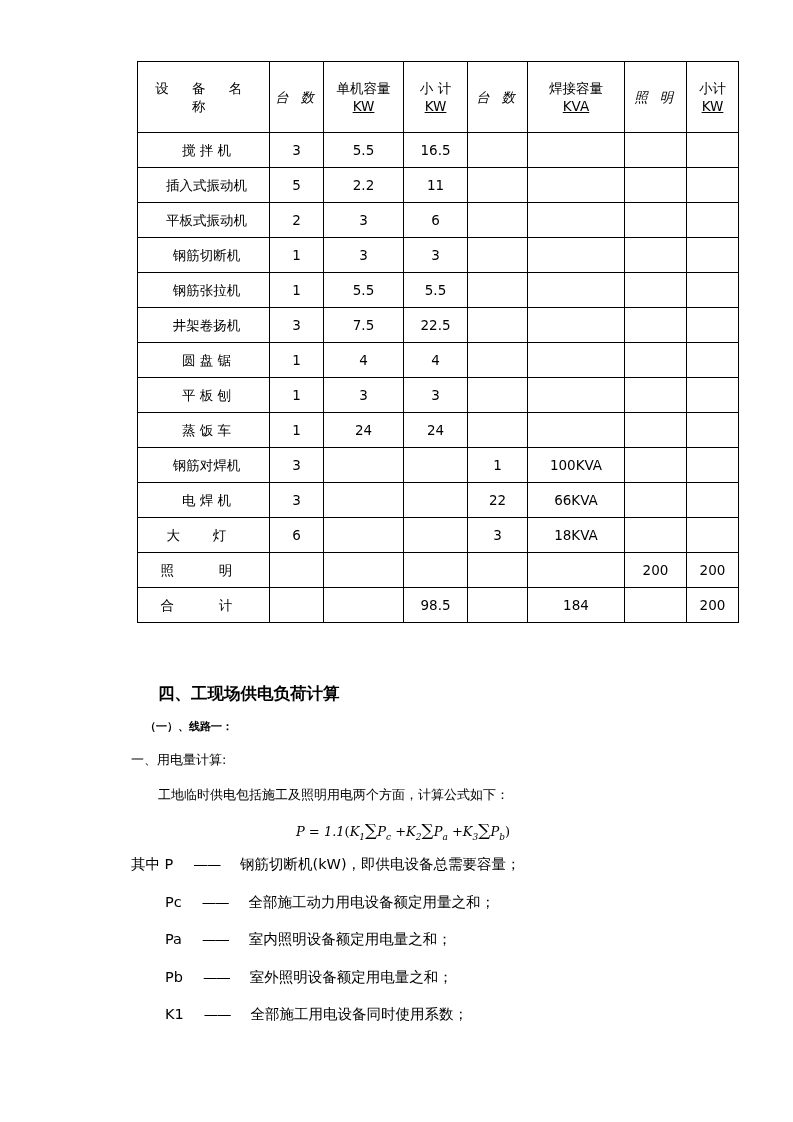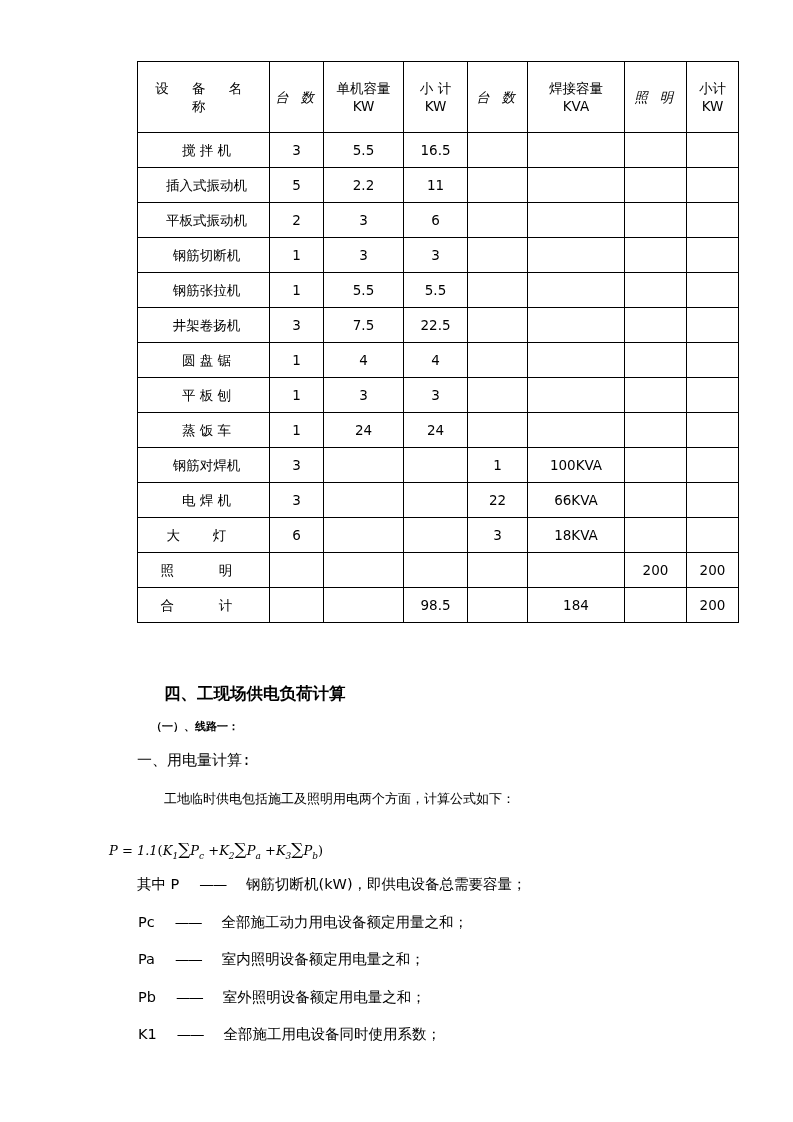"KW" .hl2 { text-decoration: none -> underline }
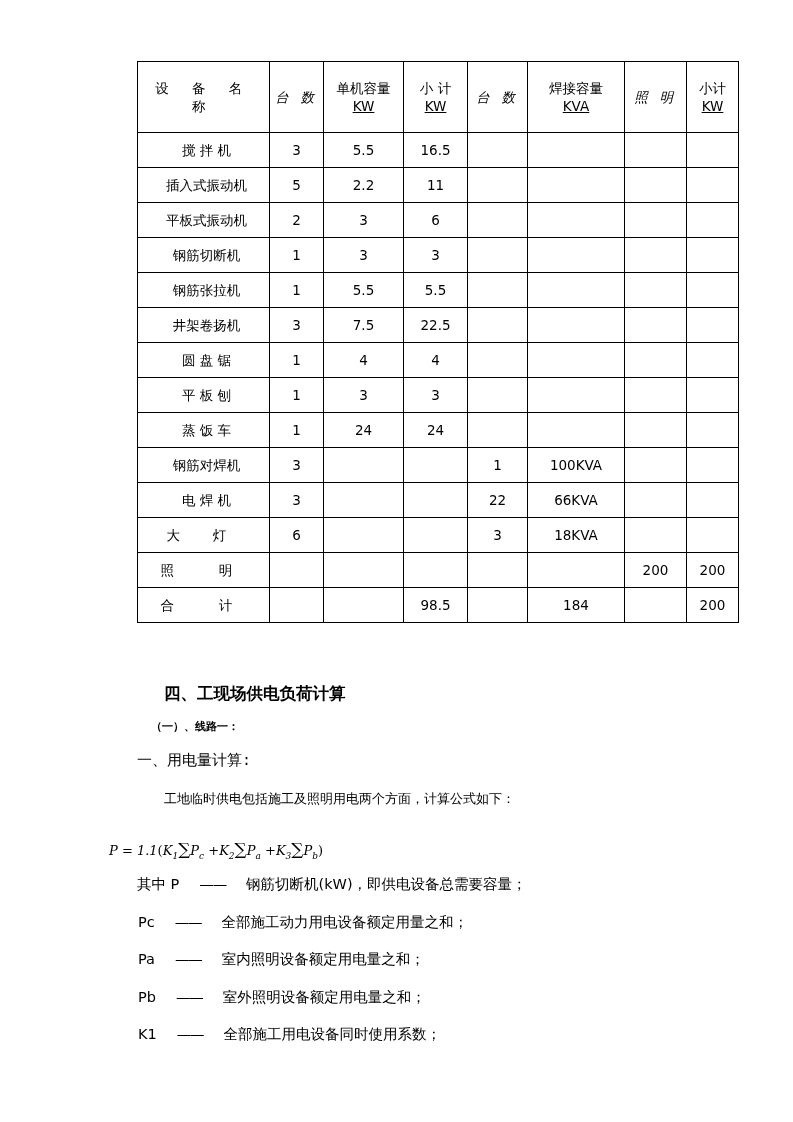"四、工现场供电负荷计算" .body-text { left: 109px -> 103px }
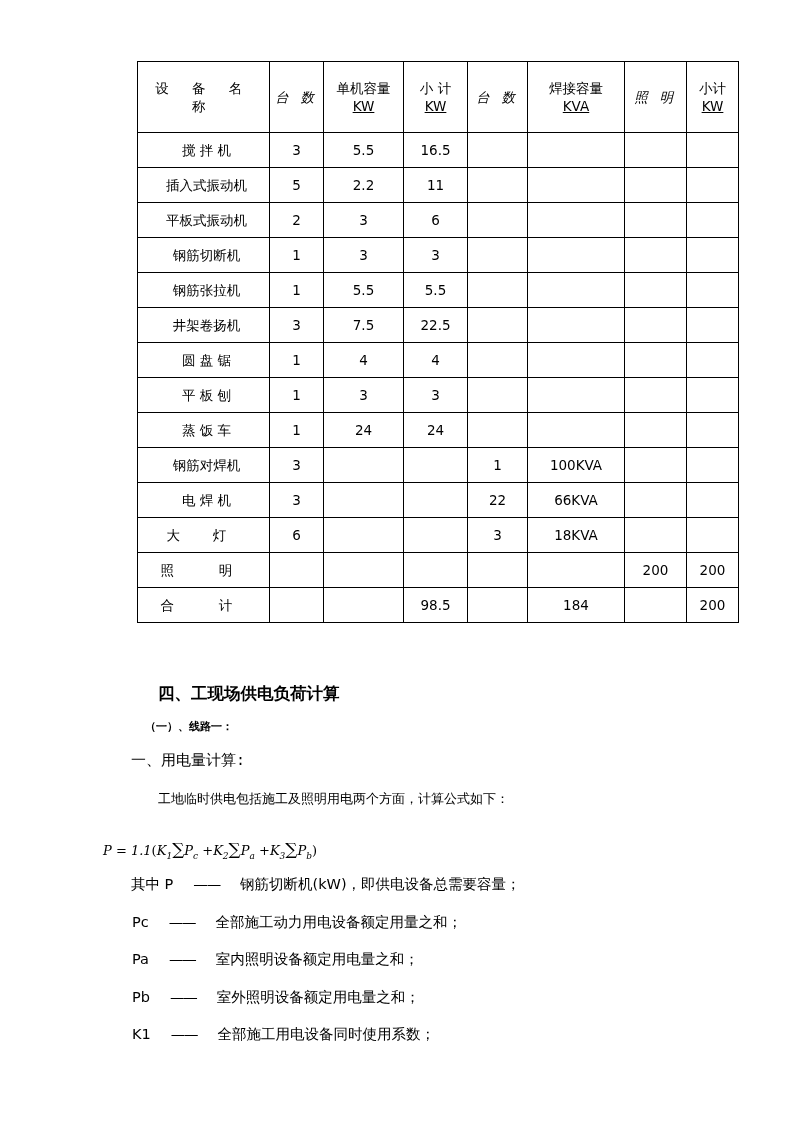"一、用电量计算:" .p1 { font-family: Liberation Mono, monospace -> none; font-size: 15px -> 13px }
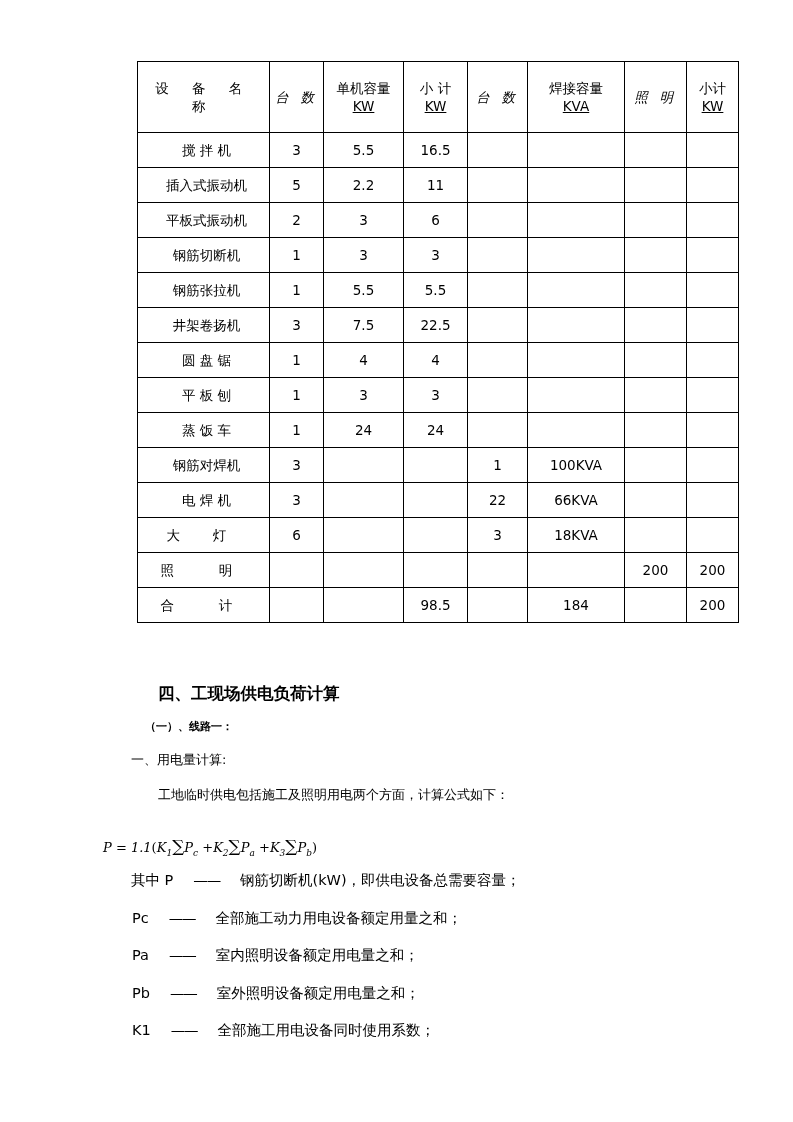"P = 1.1(K1∑Pc +K2∑Pa +K3∑Pb)" .formula { margin: 28px 0 0 0 -> 12px 0 0 0; text-align: none -> center }
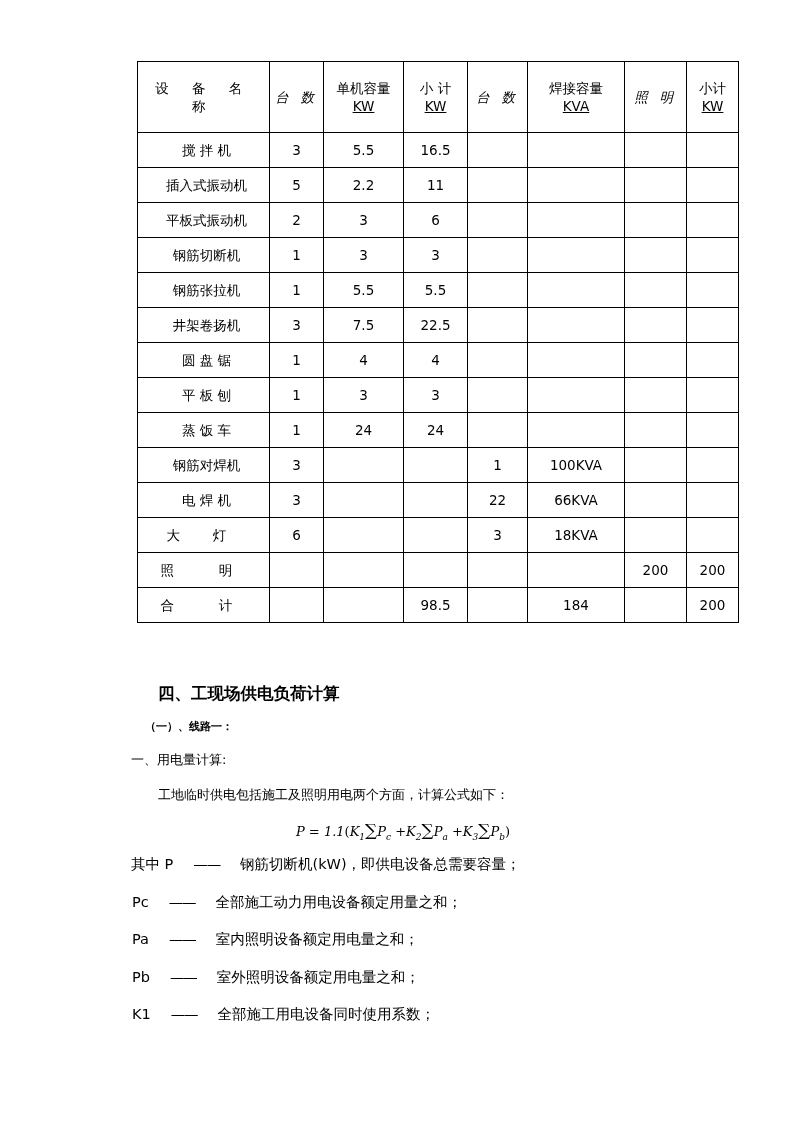"Pc —— 全部施工动力用电设备额定用量之和；" .defrow.ind { margin-left: 29px -> 62px }
